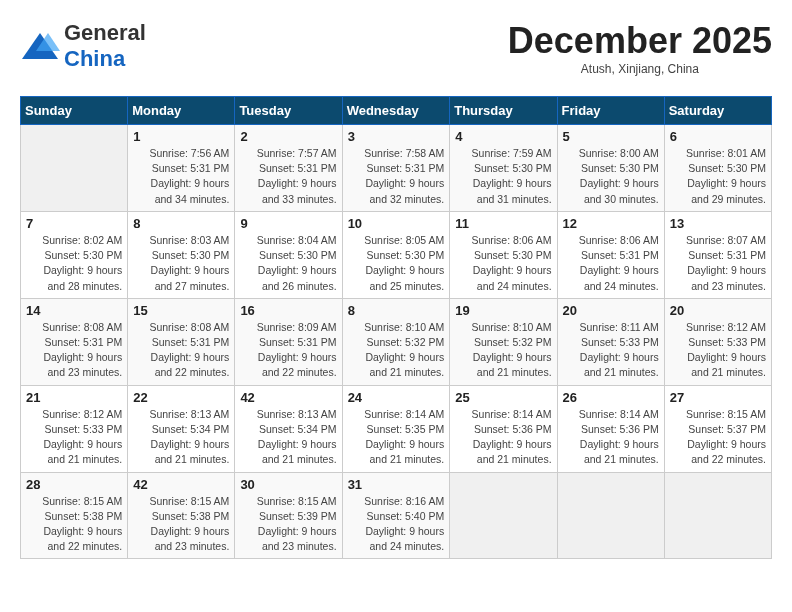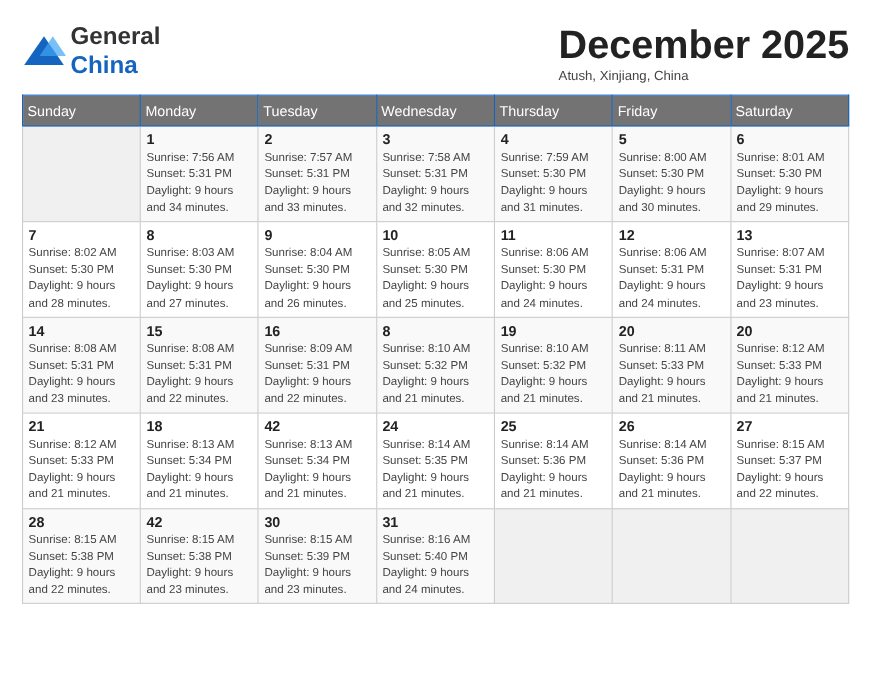"General" .header { margin-bottom: 10px -> 20px }
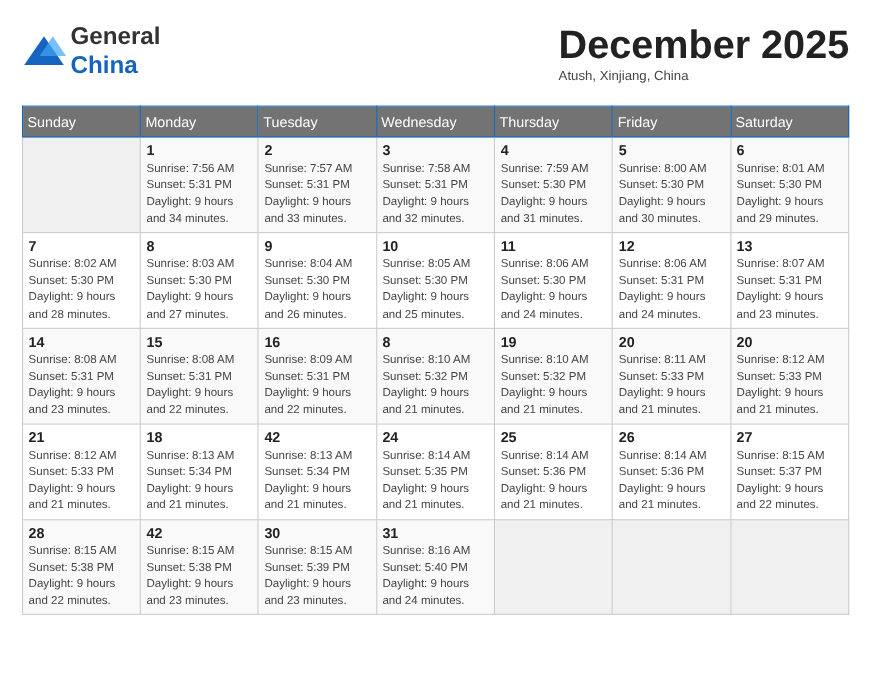"December 2025" .title-block { text-align: left -> center }
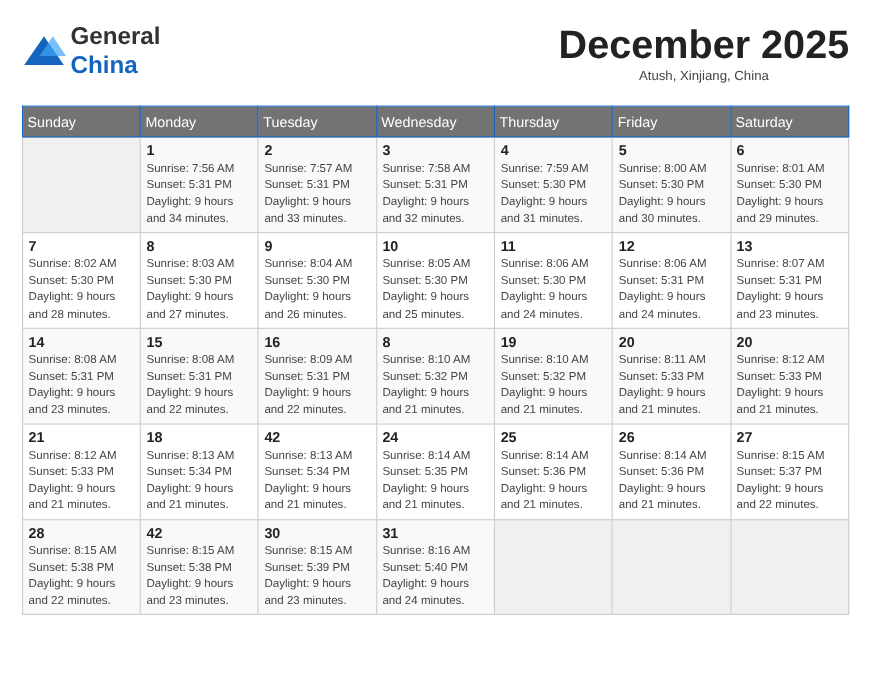"Sunday" .calendar thead tr th { background-color: #737373 -> #0c4a6e; font-weight: 400 -> 700 }
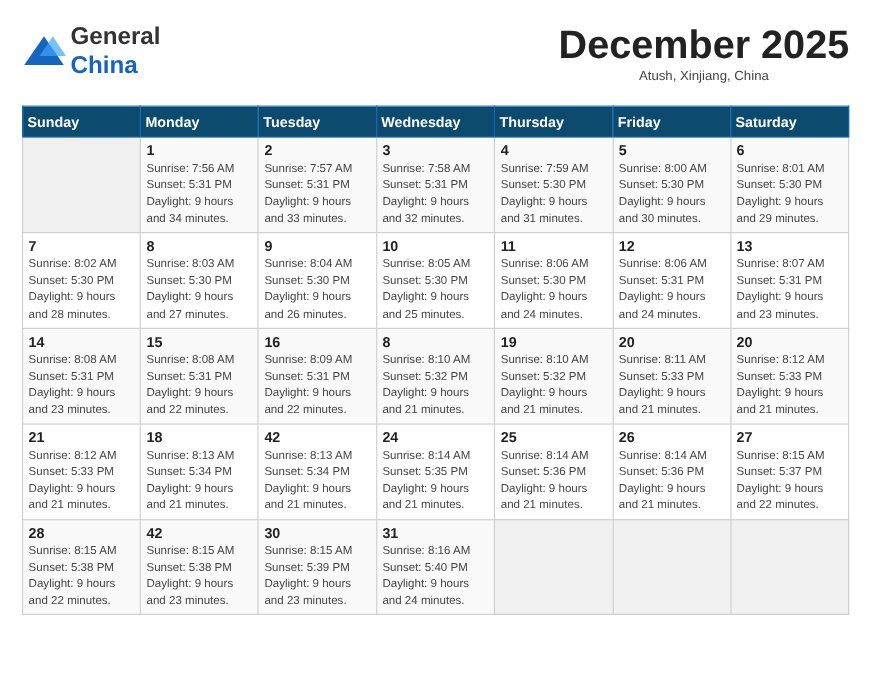"Sunrise: 7:56 AM" .day-info { text-align: none -> right }
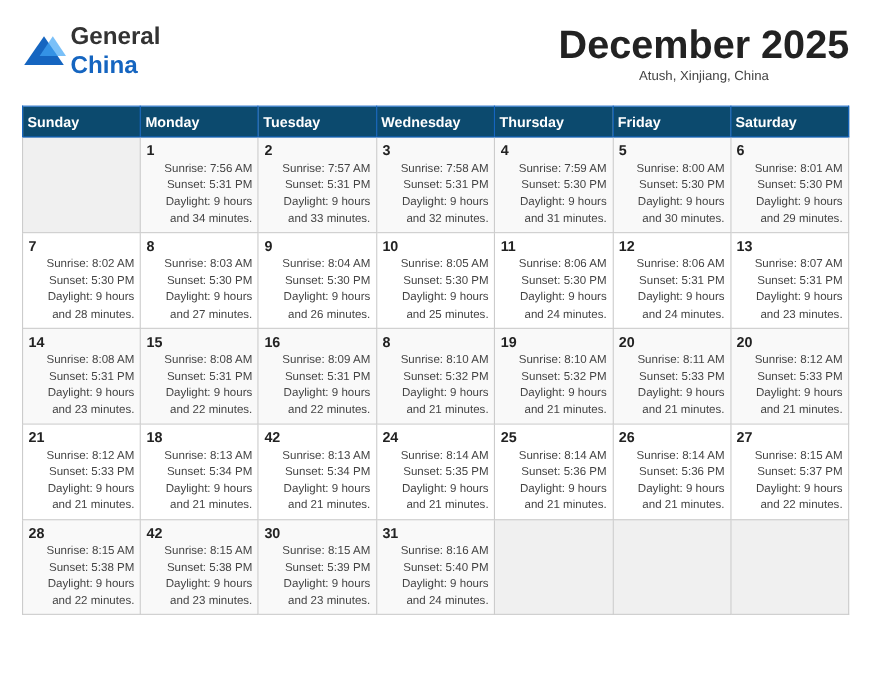"18" span.day-number { text: 18 -> 22 }
